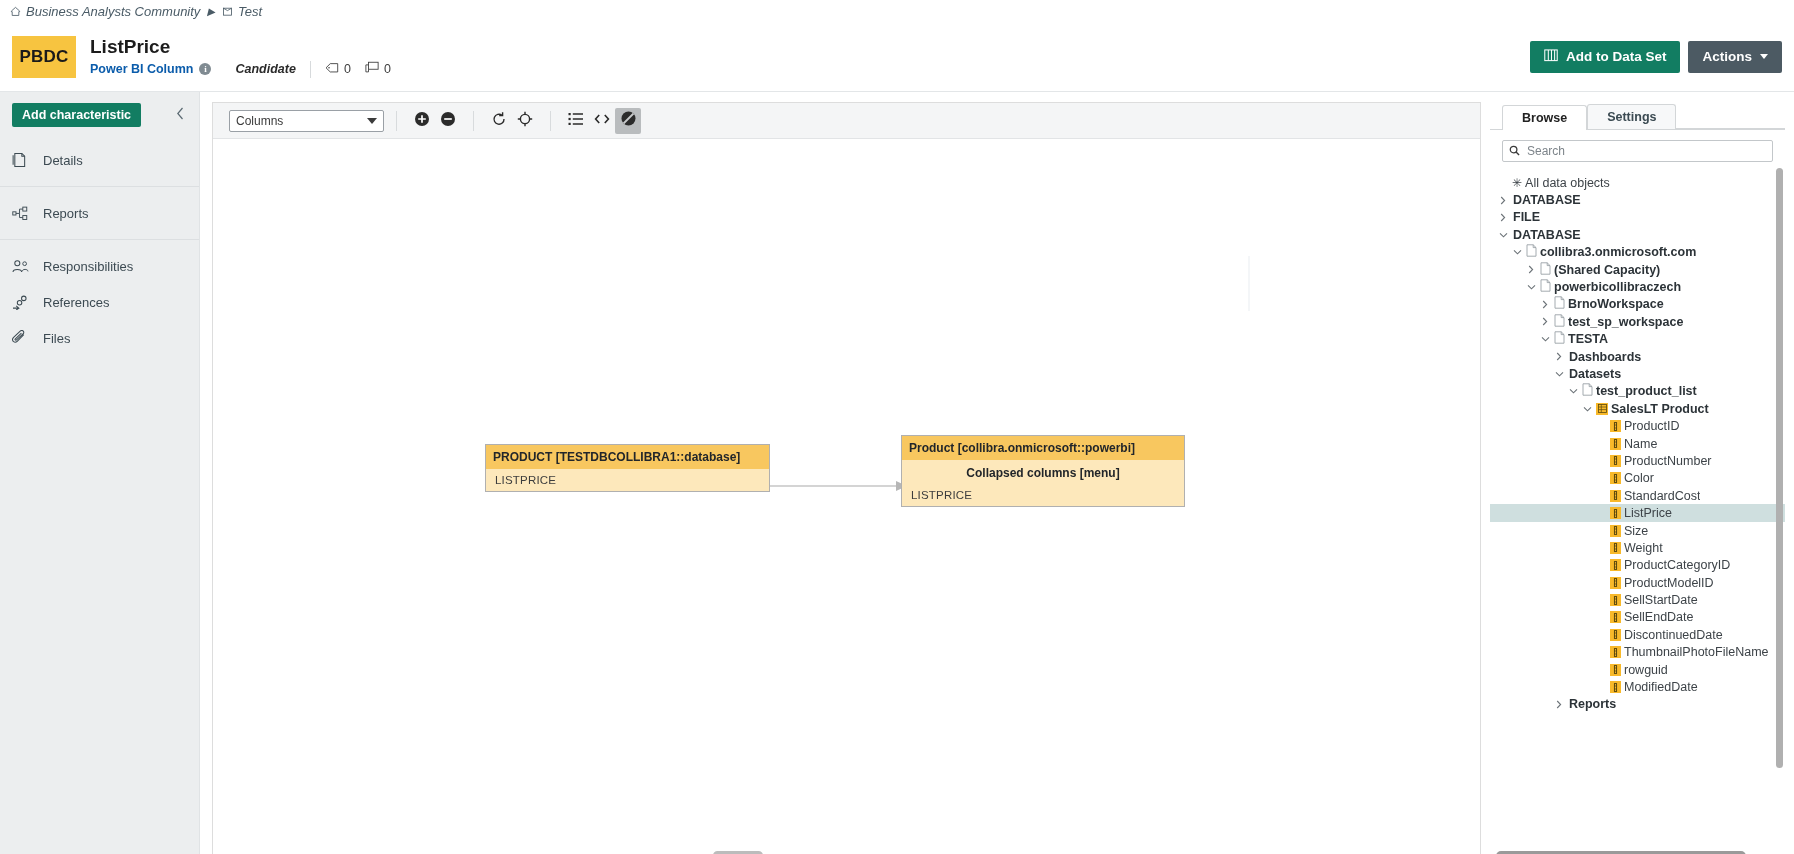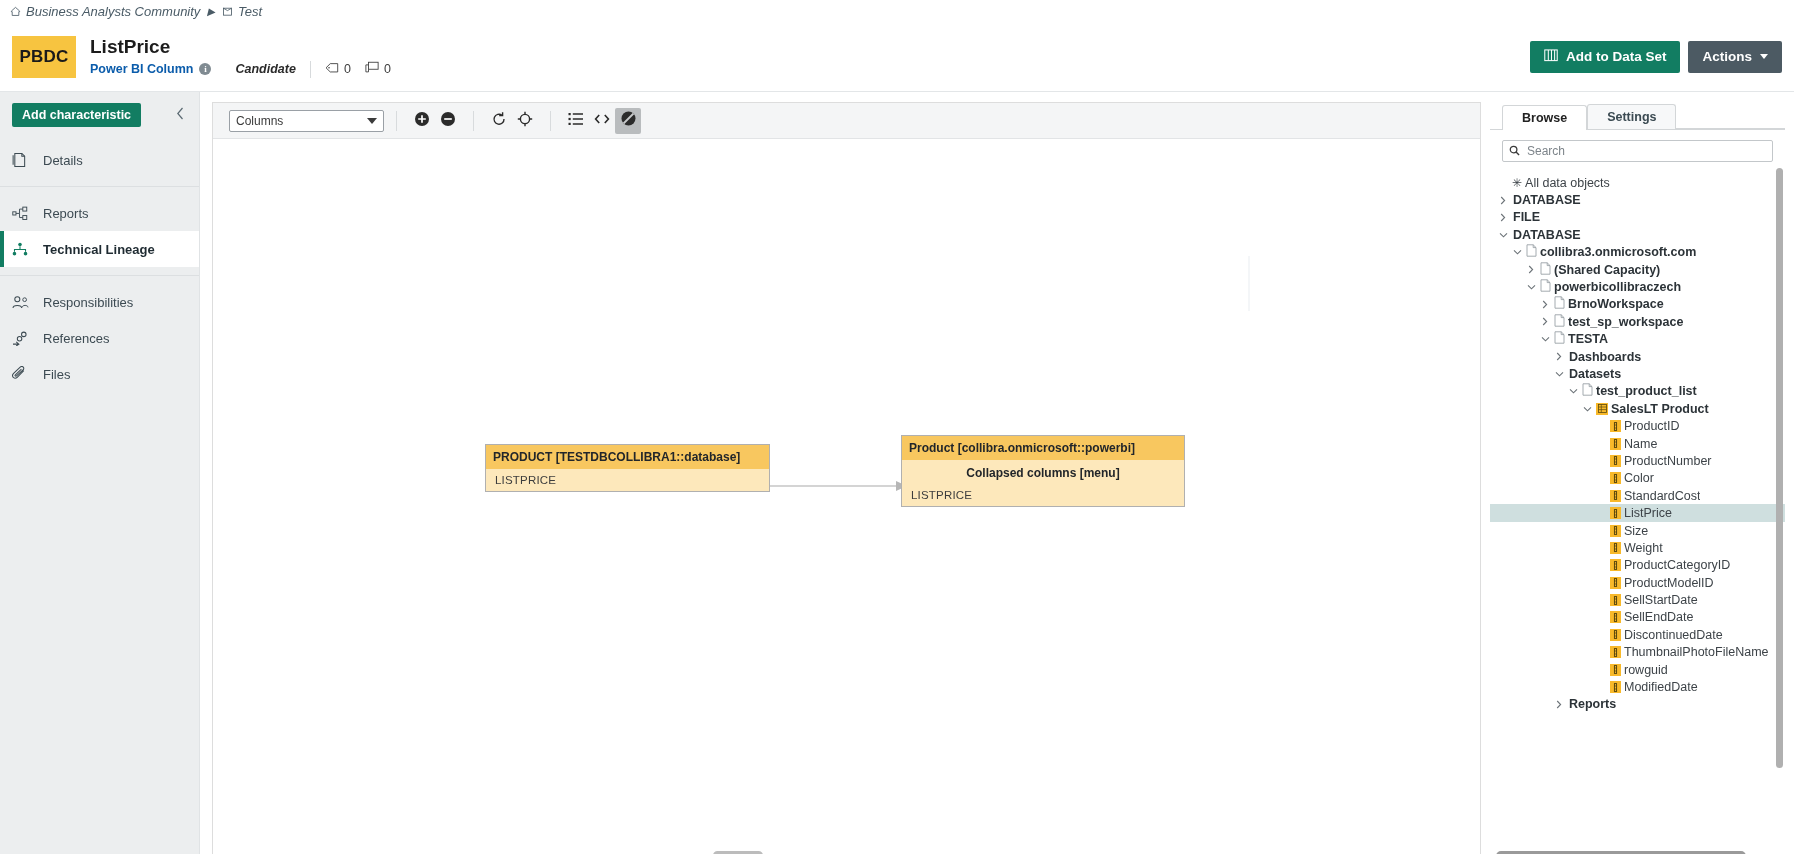"Technical Lineage" div.sb-item { html: <div> <span> <svg> <circle></circle> <circle></circle> <circle></circle> <path></path> </svg> </span> <span>Technical Lineage</span> </div> -> none }
